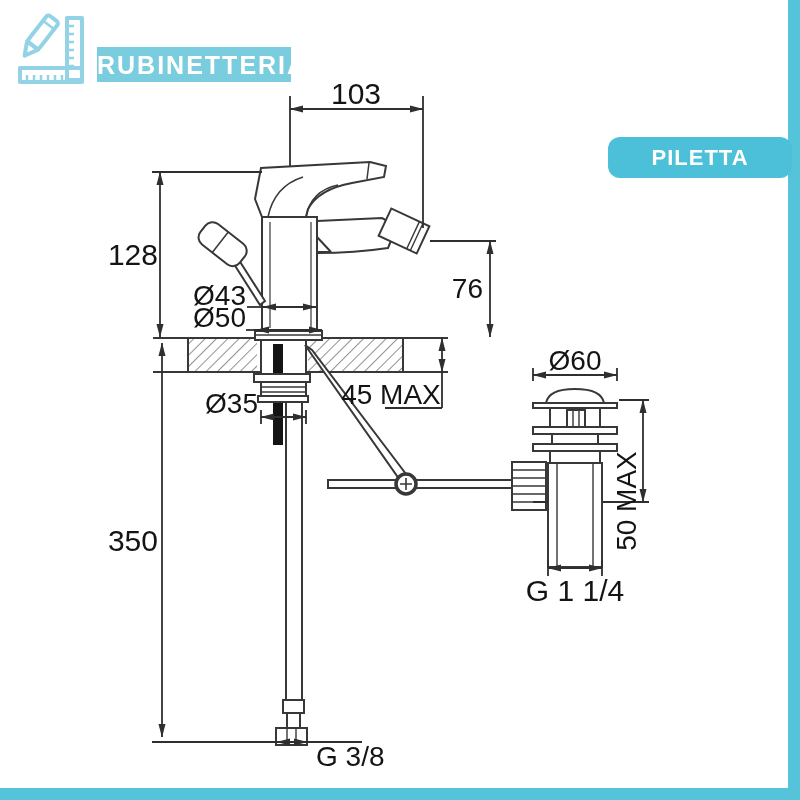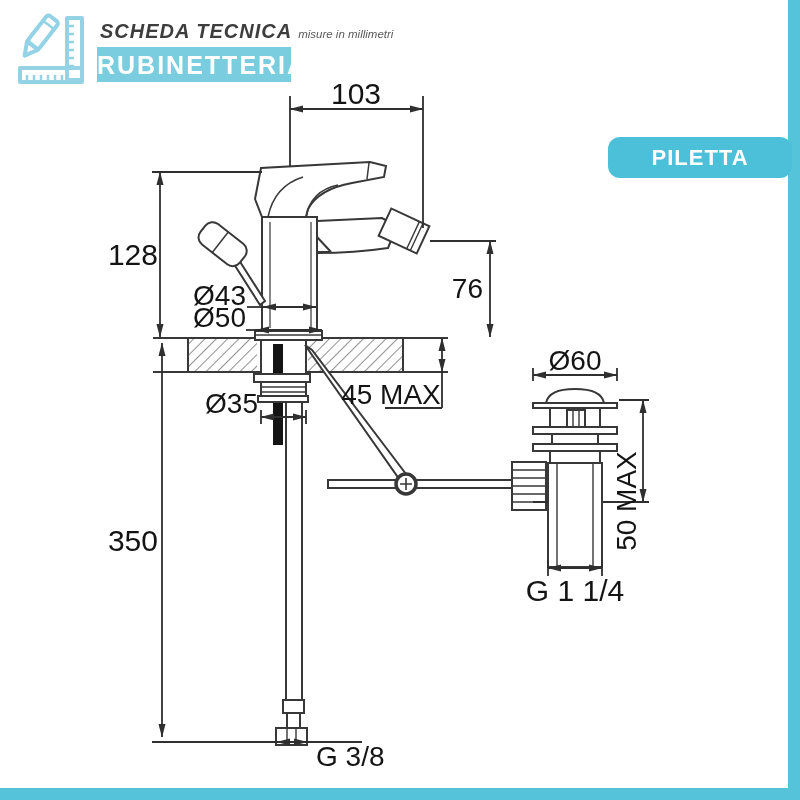"SCHEDA TECNICA misure in millimetri" div.hdr-title-row { html: <div> <span>SCHEDA TECNICA</span><span>misure in millimetri</span> </div> -> none }
